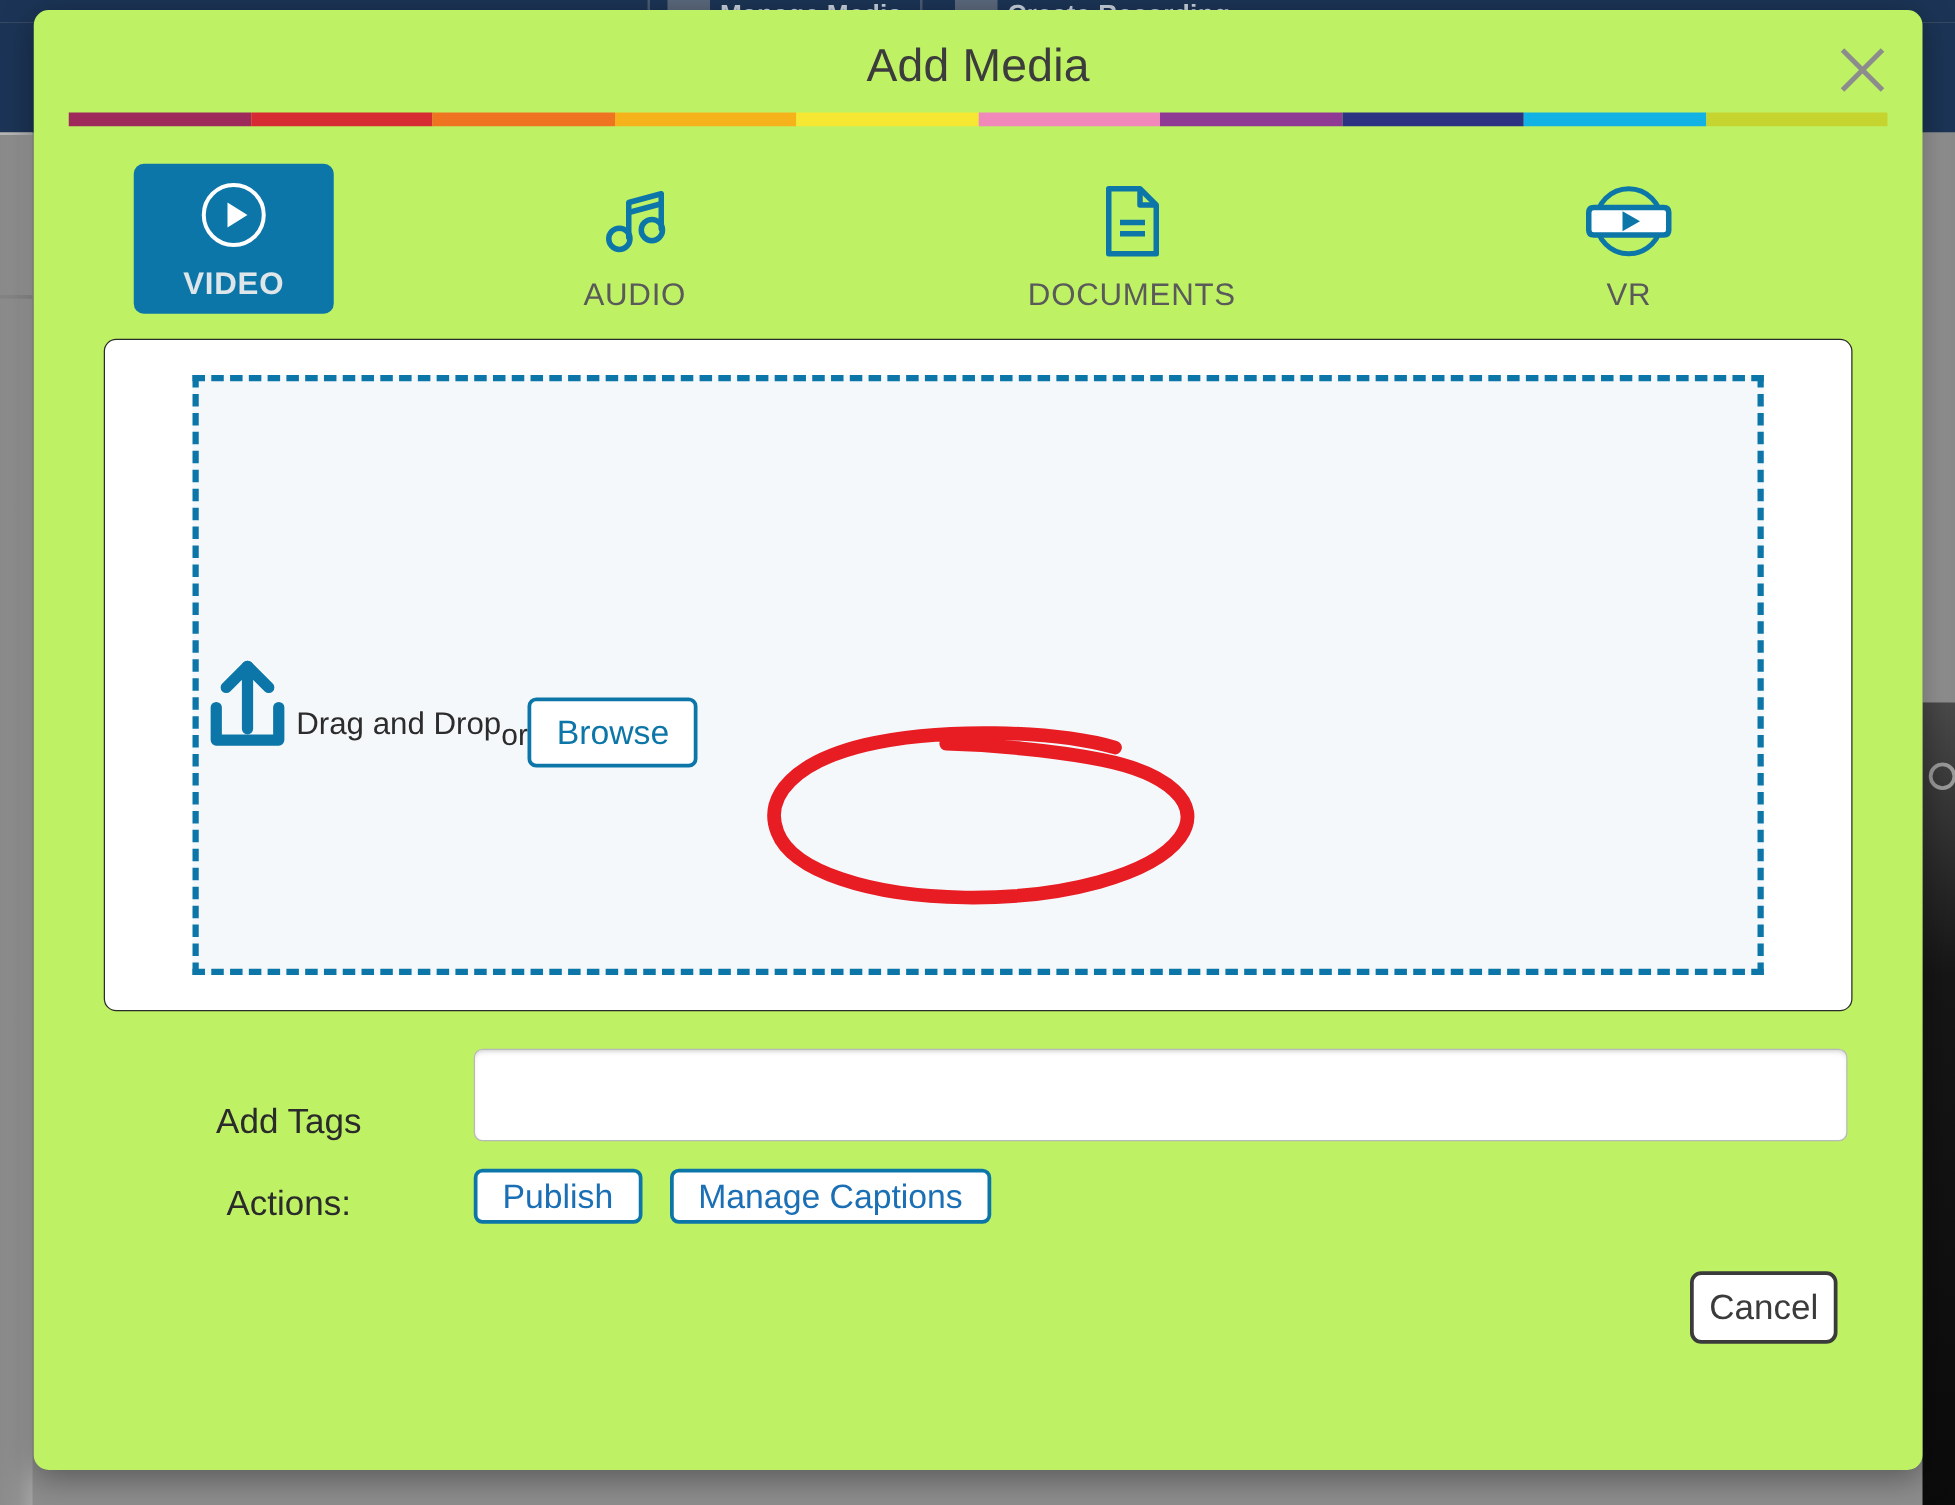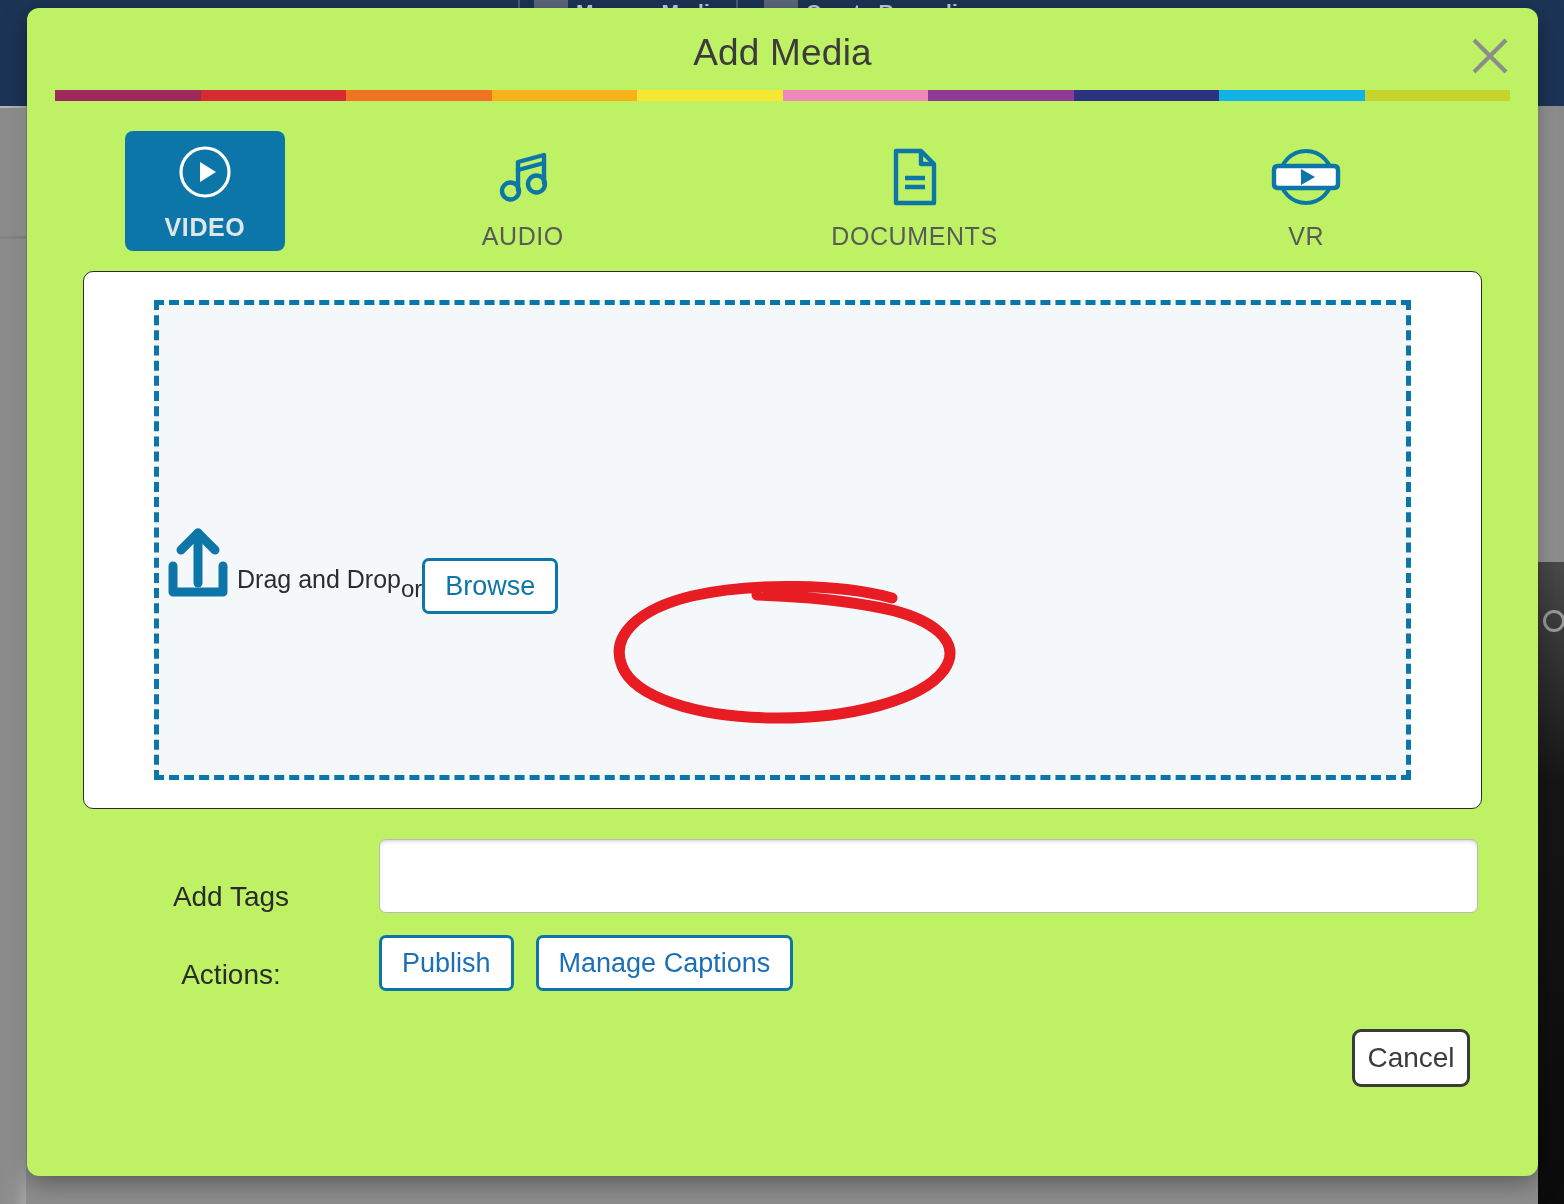"VIDEO" .type-tab.active { margin-left: 62px -> 44px }
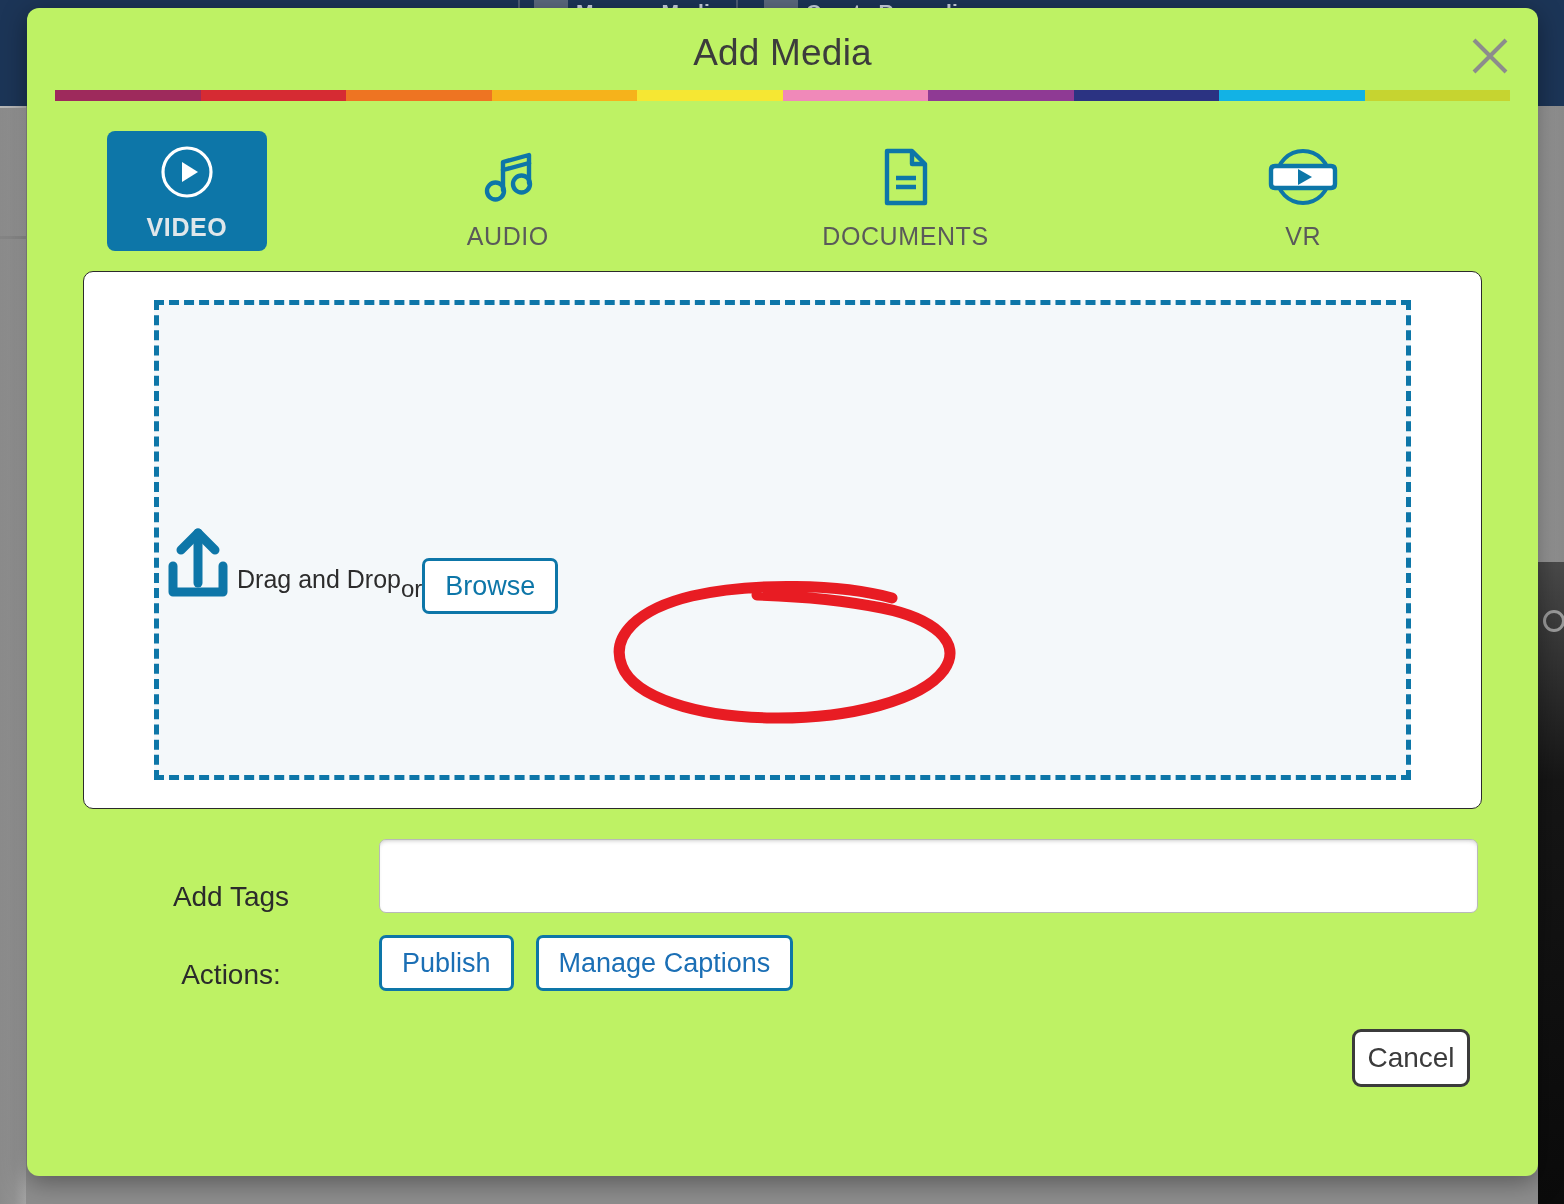"Publish" .action-button { height: 56px -> 44px }
